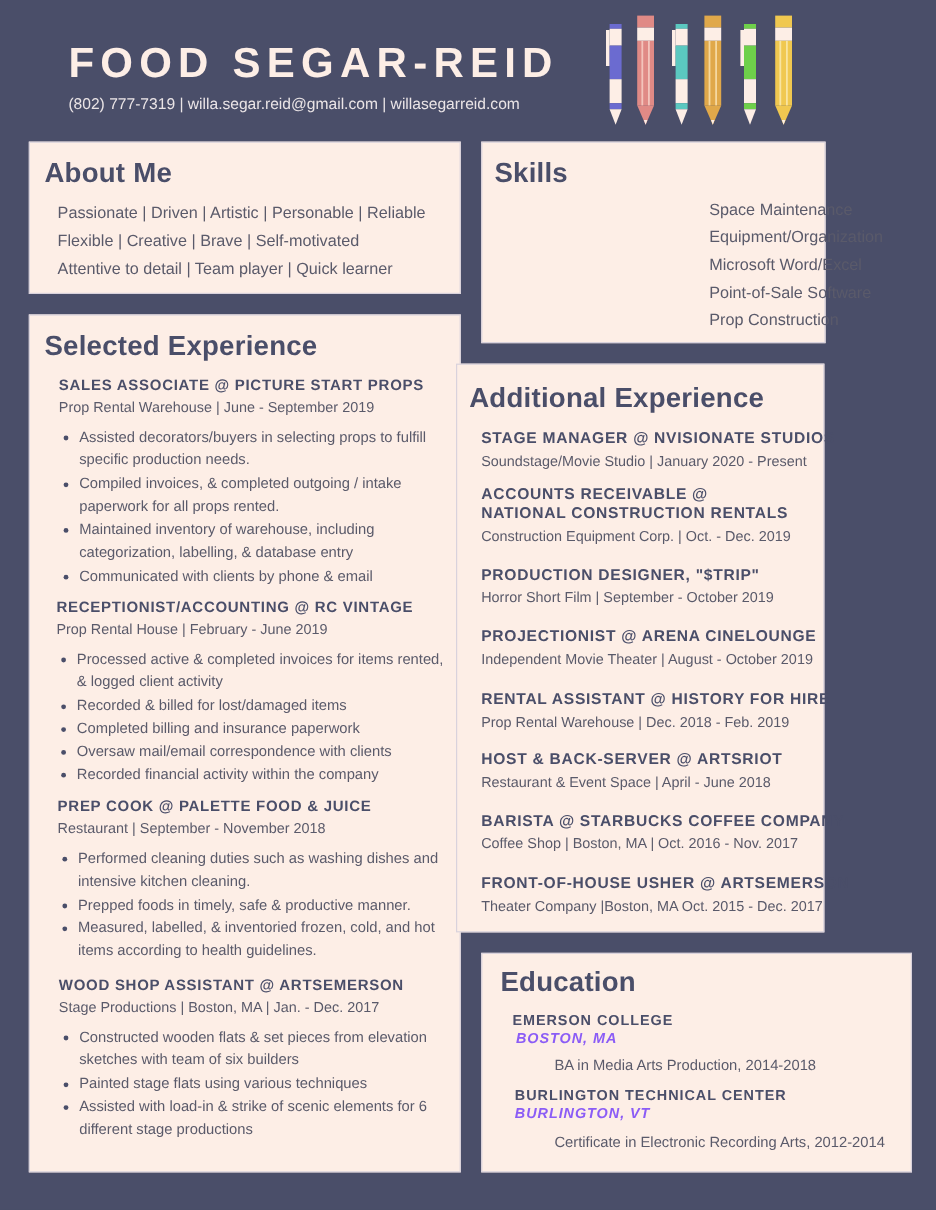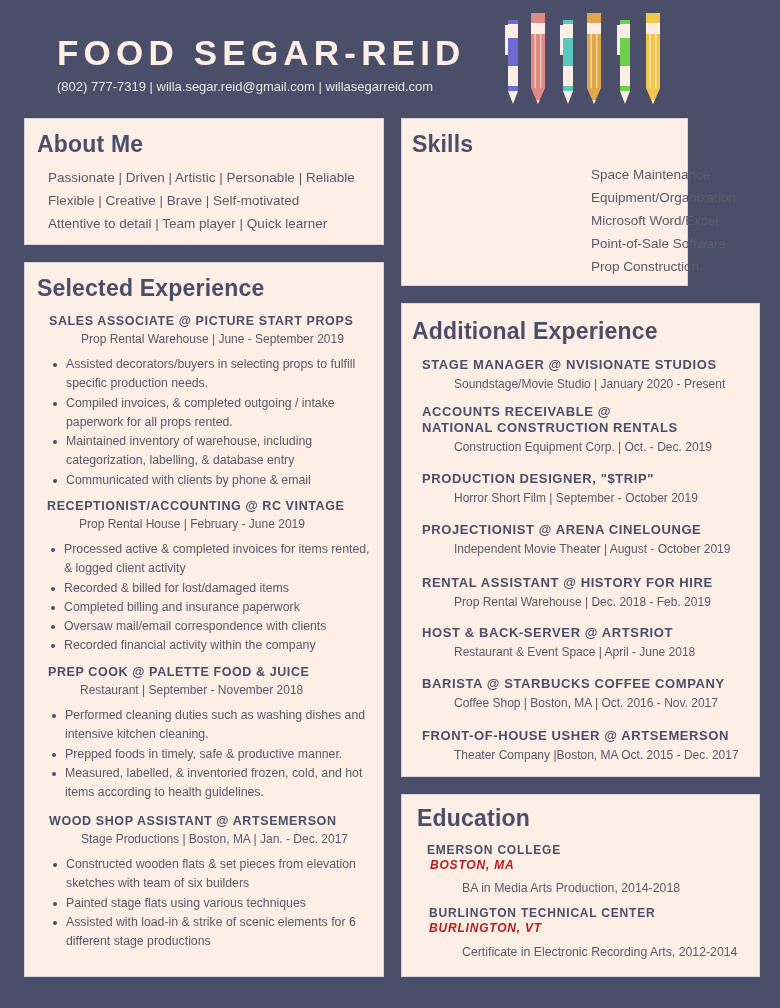"Prop Rental Warehouse | June" .job-sub { margin-left: 32px -> none }
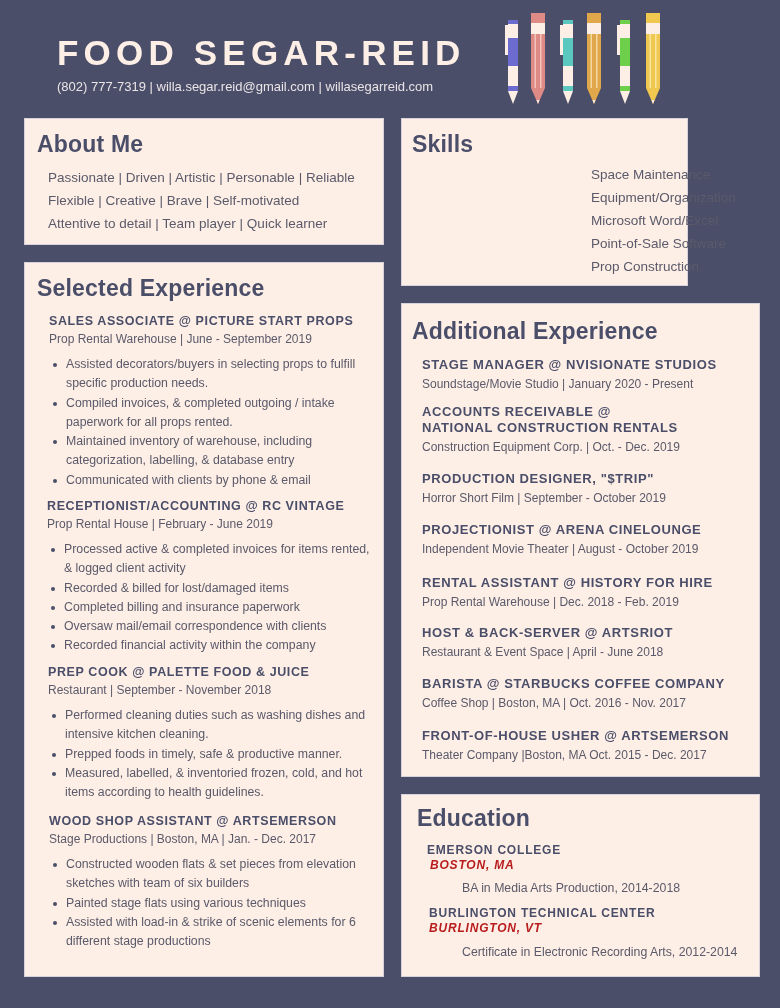"Additional Experience" #additional { left: 401px -> 380px; width: 359px -> 307px }
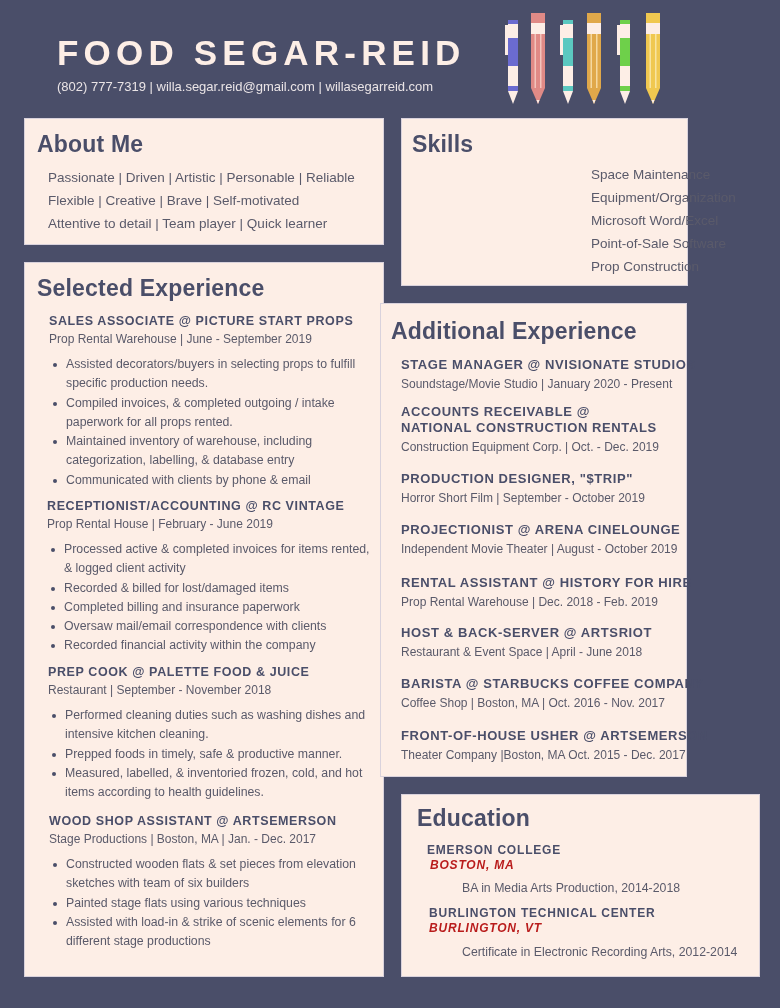"BOSTON, MA" .edu-loc { color: #b91c1c -> #8b5cf6 }
